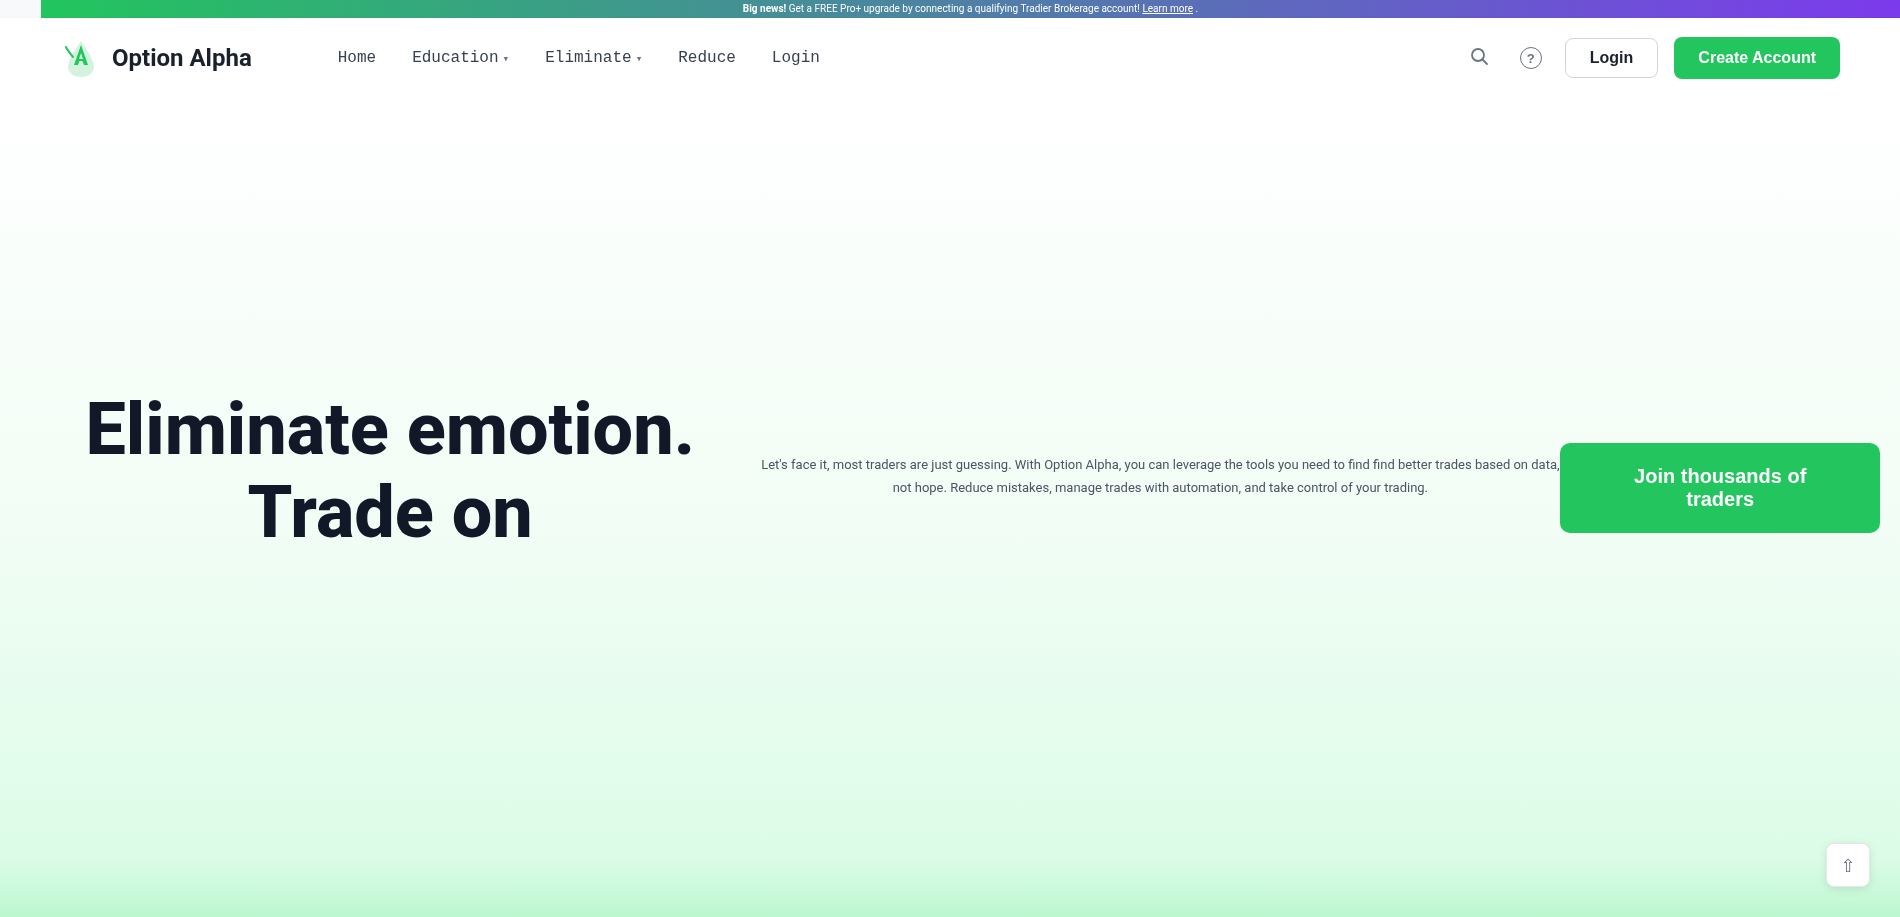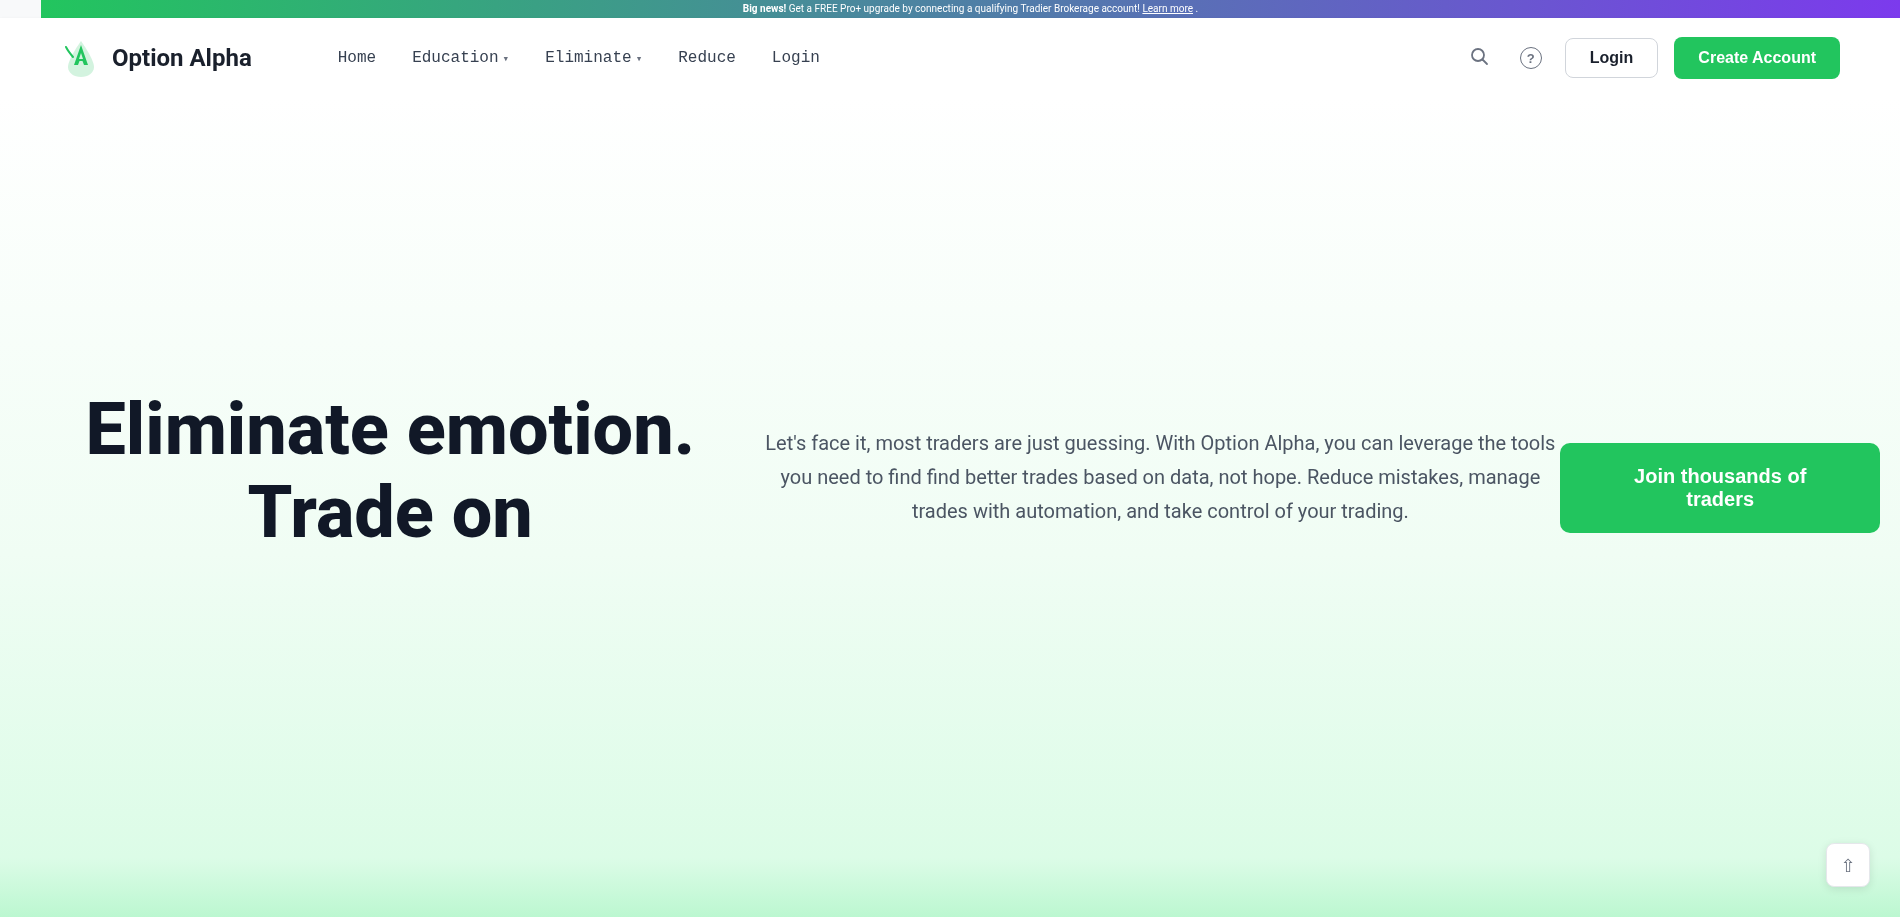"Let's face it, most traders" .hero-subtitle { font-size: 20px -> 13px }
